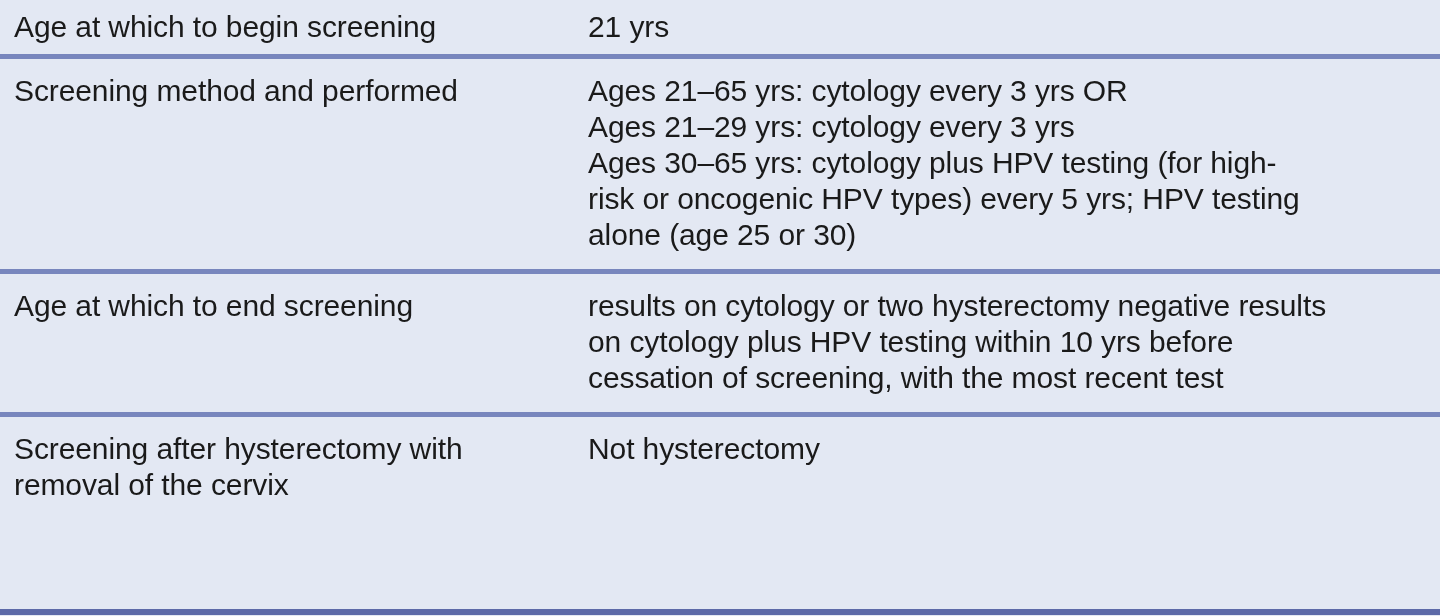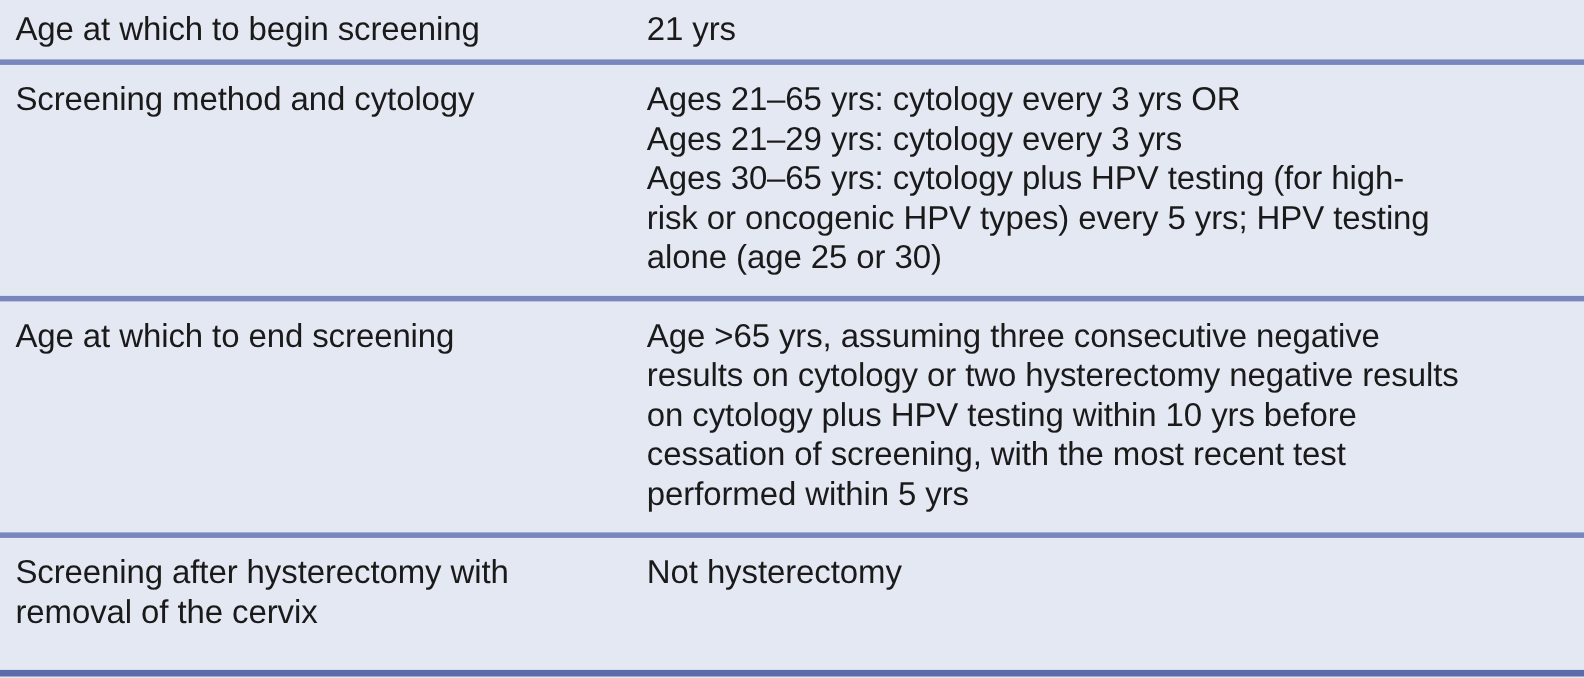"Screening method and cytology" span.cell-line { text: cytology -> performed }
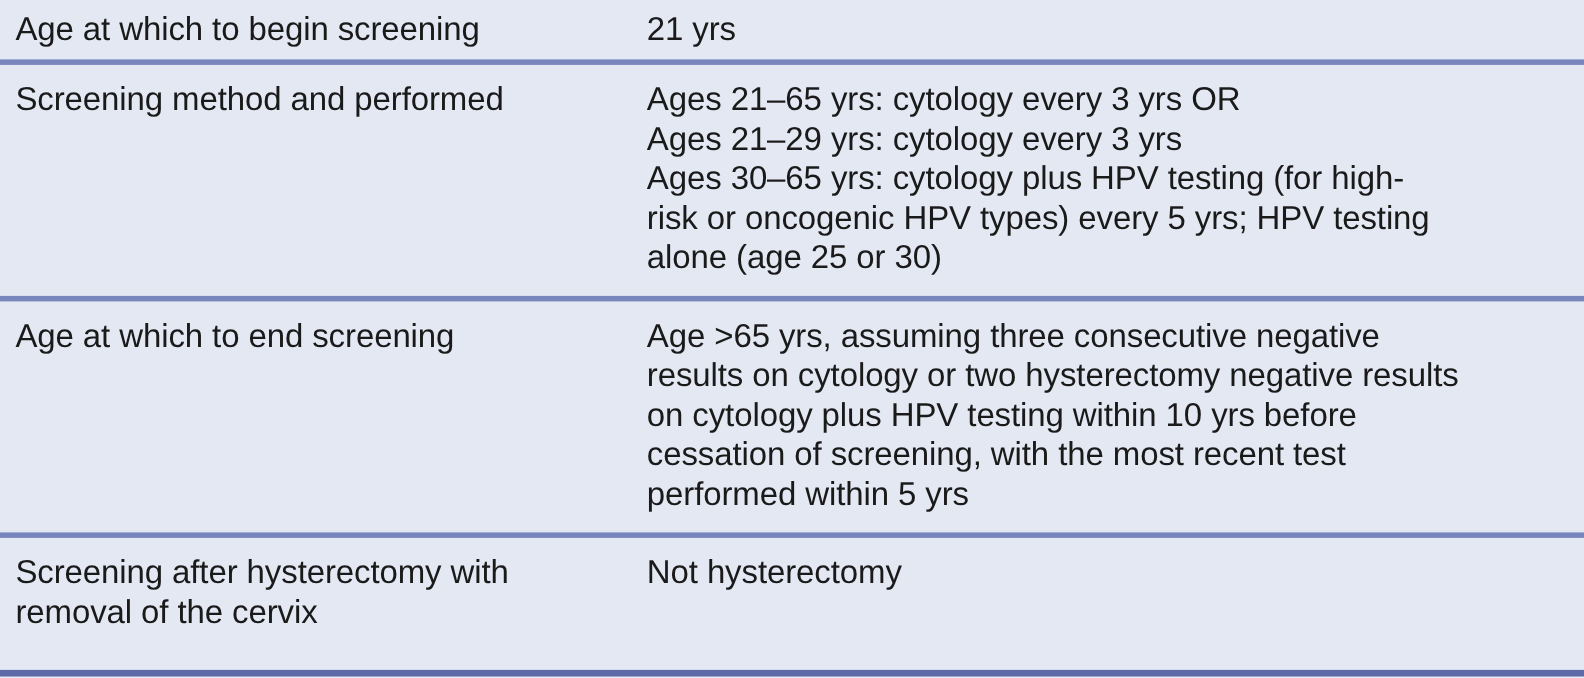"Age >65 yrs, assuming three" span.cell-line { html: <span>Age &gt;65 yrs, assuming three consecutive negative</span> -> none }
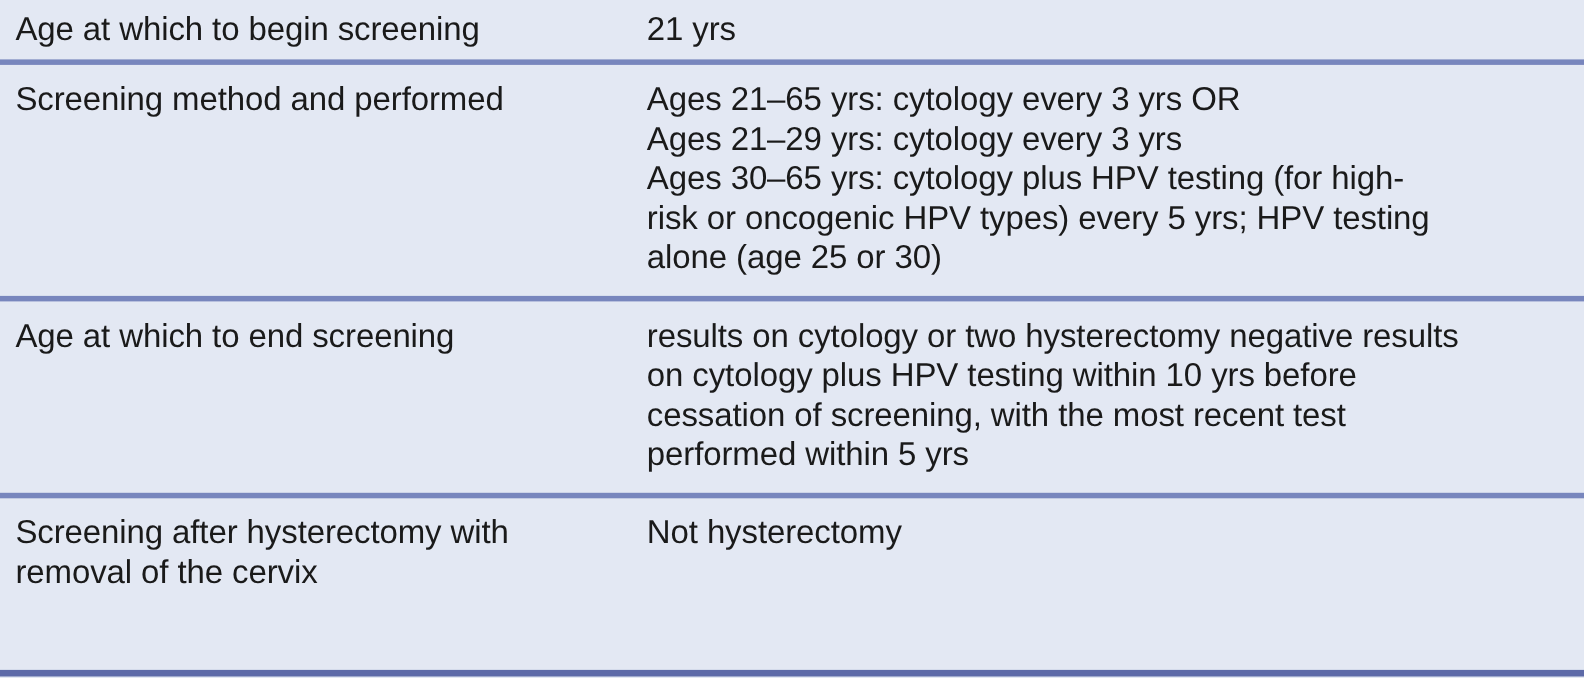"performed within 5 yrs" span.cell-line { html: <span>performed within 5 yrs</span> -> none }
